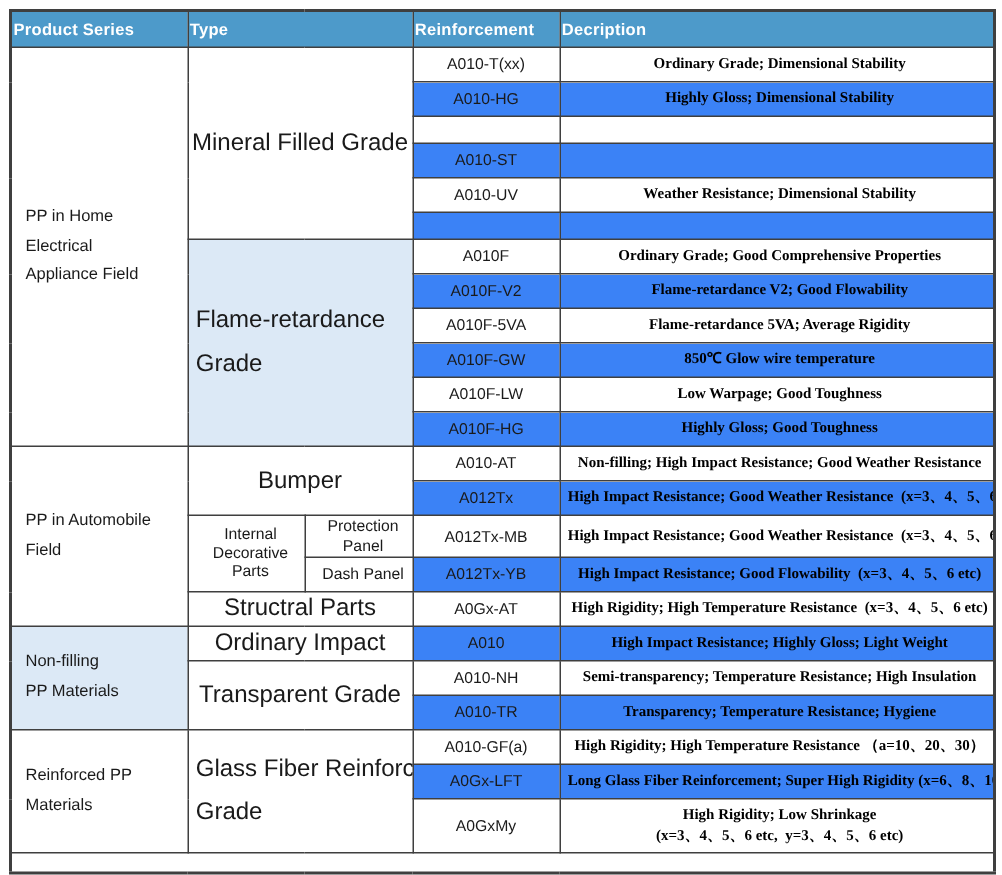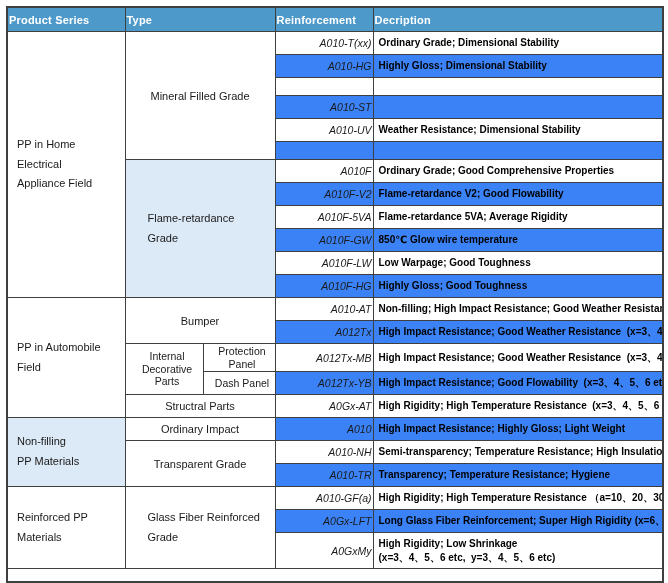"A010-T(xx)" td.spec { font-style: italic -> none; text-align: right -> center }
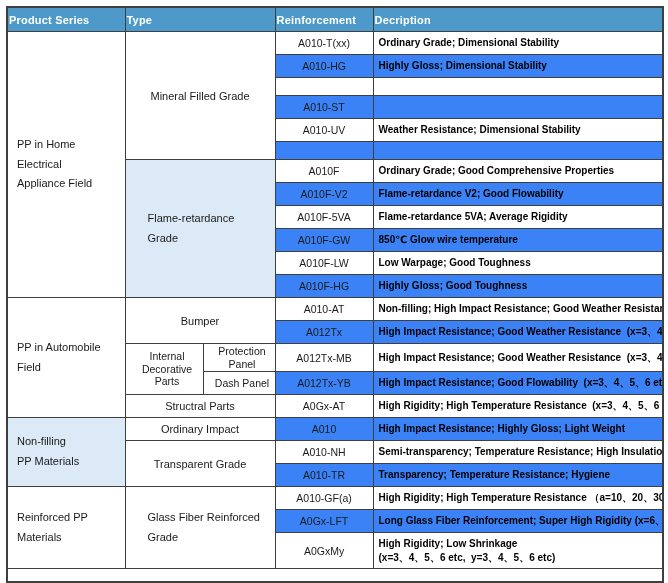"Ordinary Grade; Dimensional Stability" td.desc { font-family: none -> Liberation Serif, serif; text-align: left -> center }
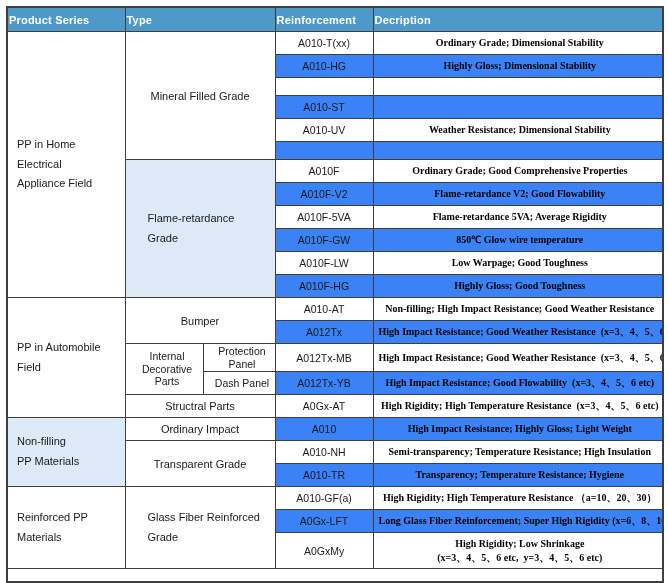"Mineral Filled Grade" td.type { font-size: 11px -> 16px }
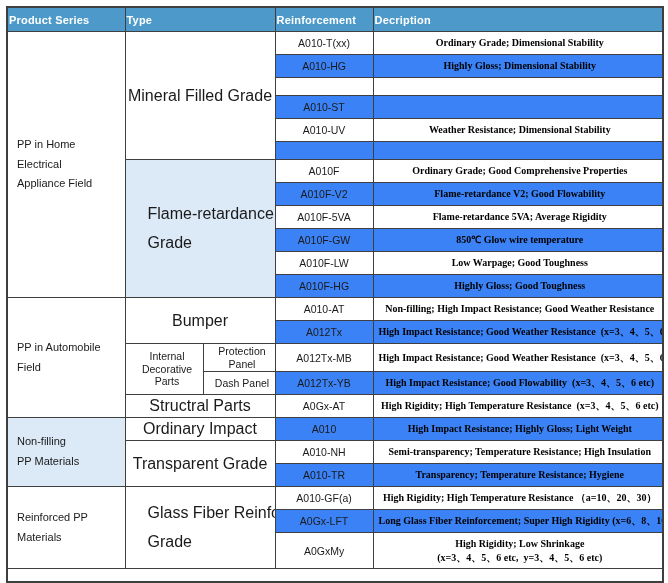"Flame-retardance" td.t-left { padding-left: 22px -> 5px }
